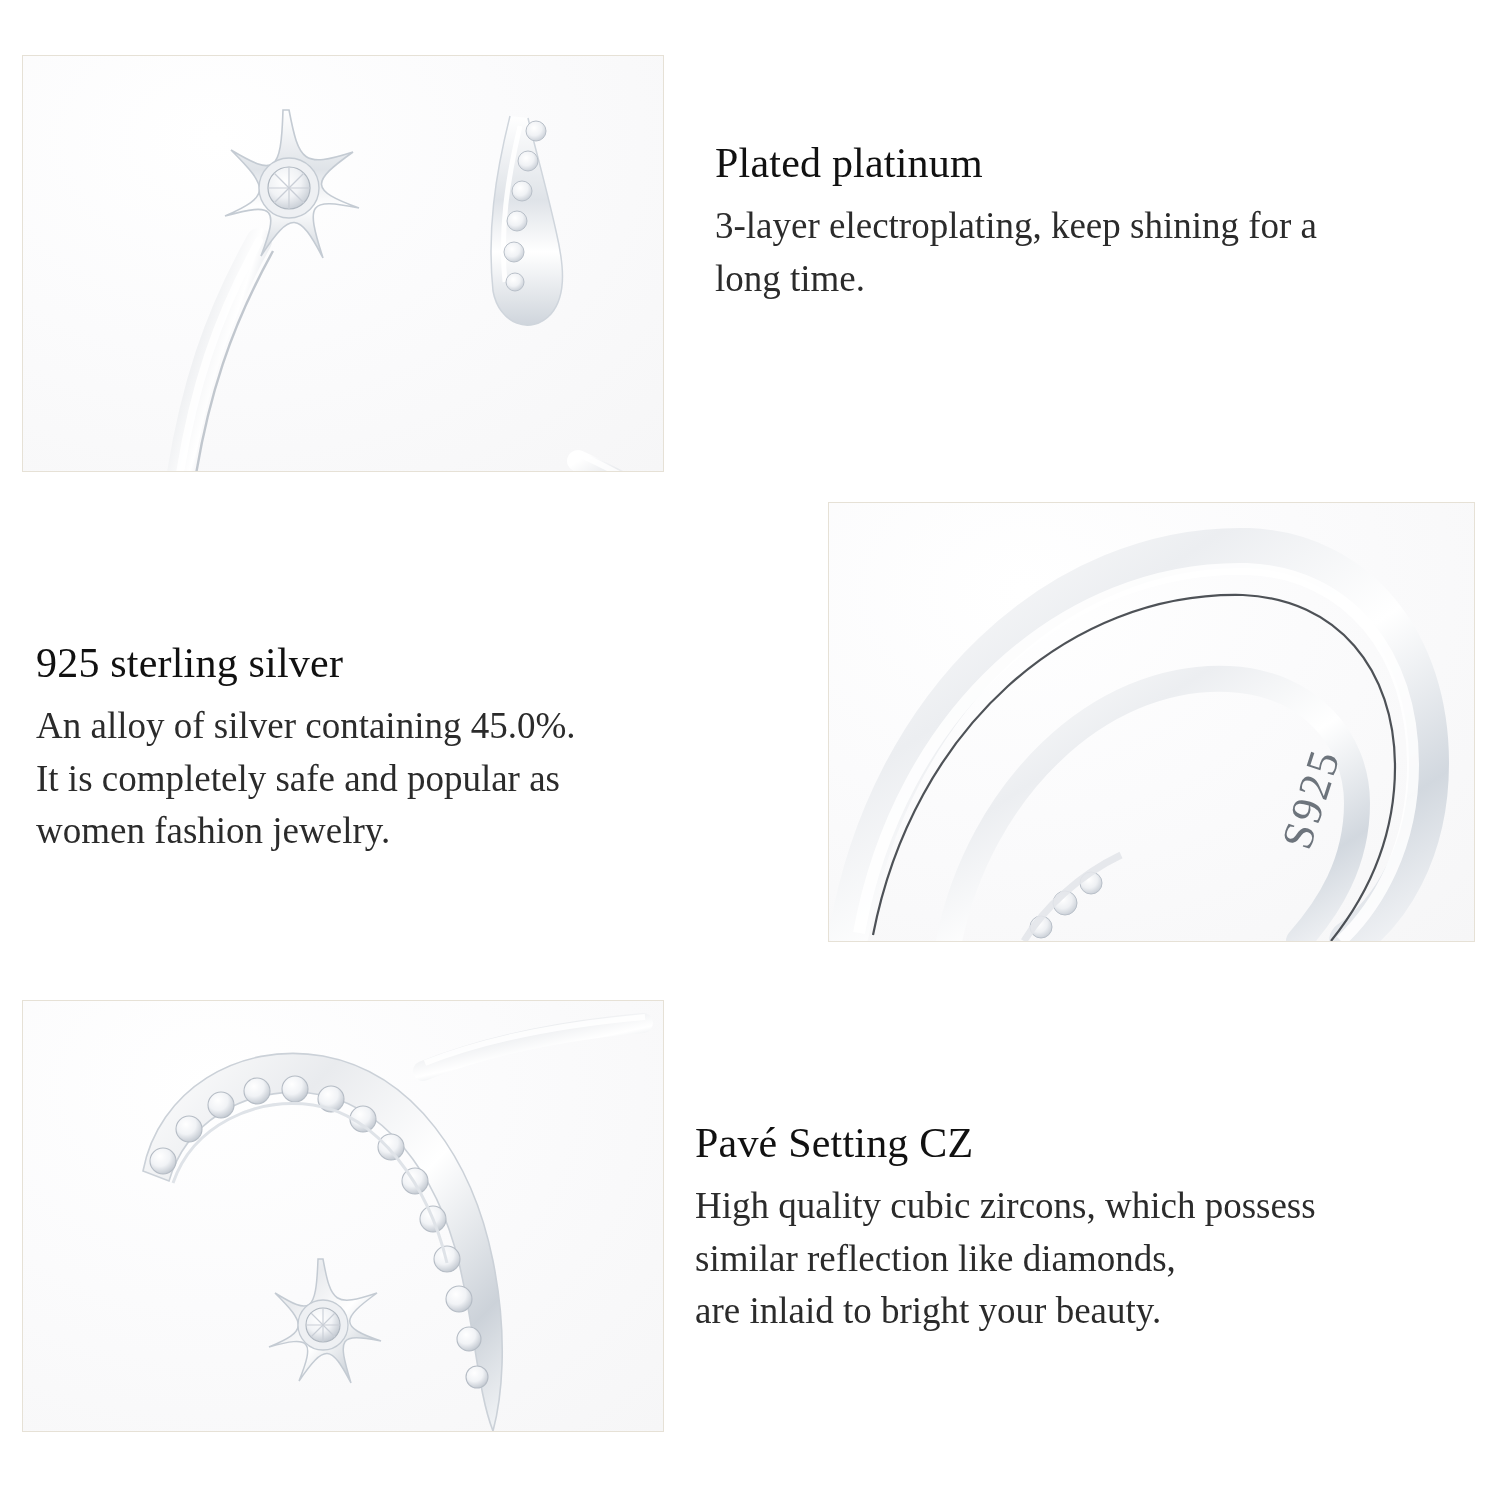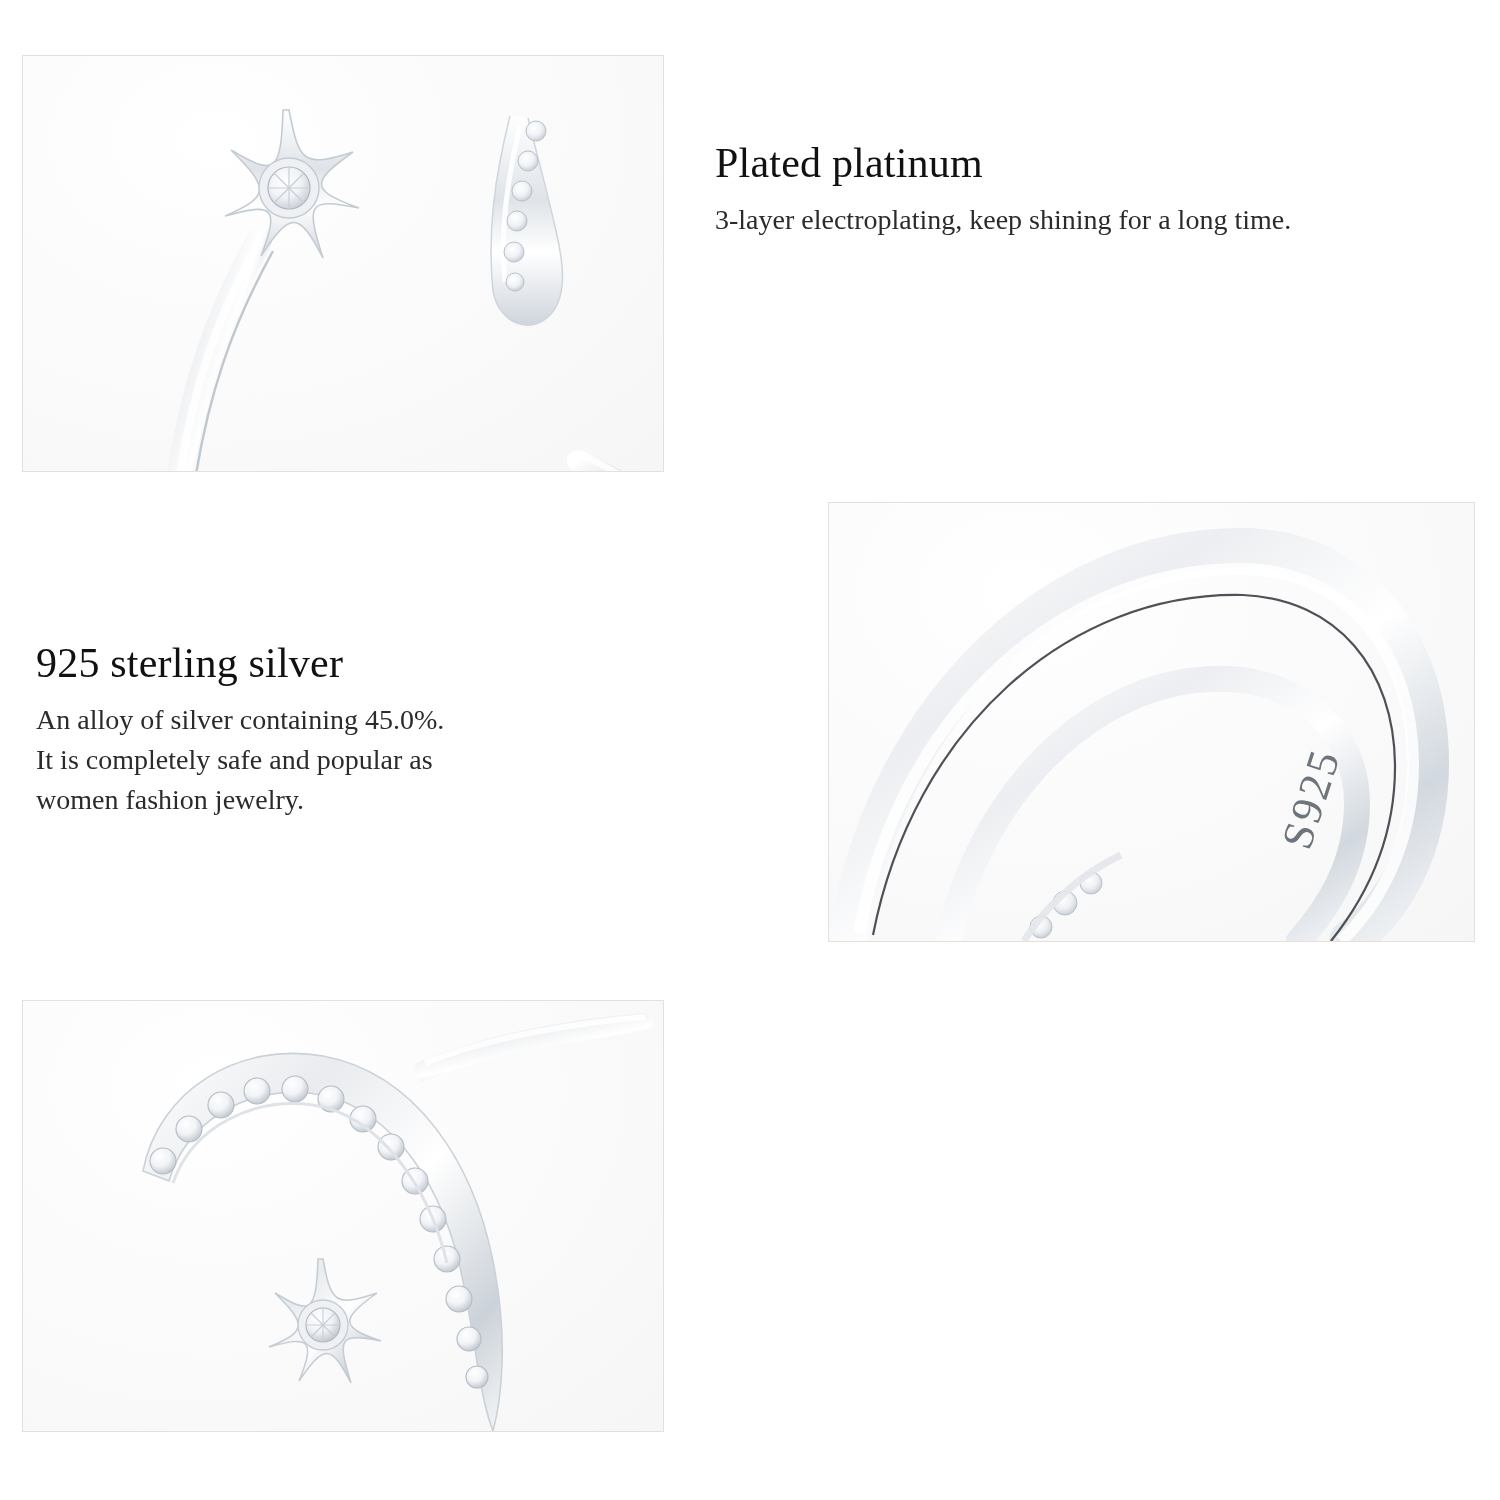"3-layer electroplating, keep shining for" .tb-body { font-size: 28px -> 37px }
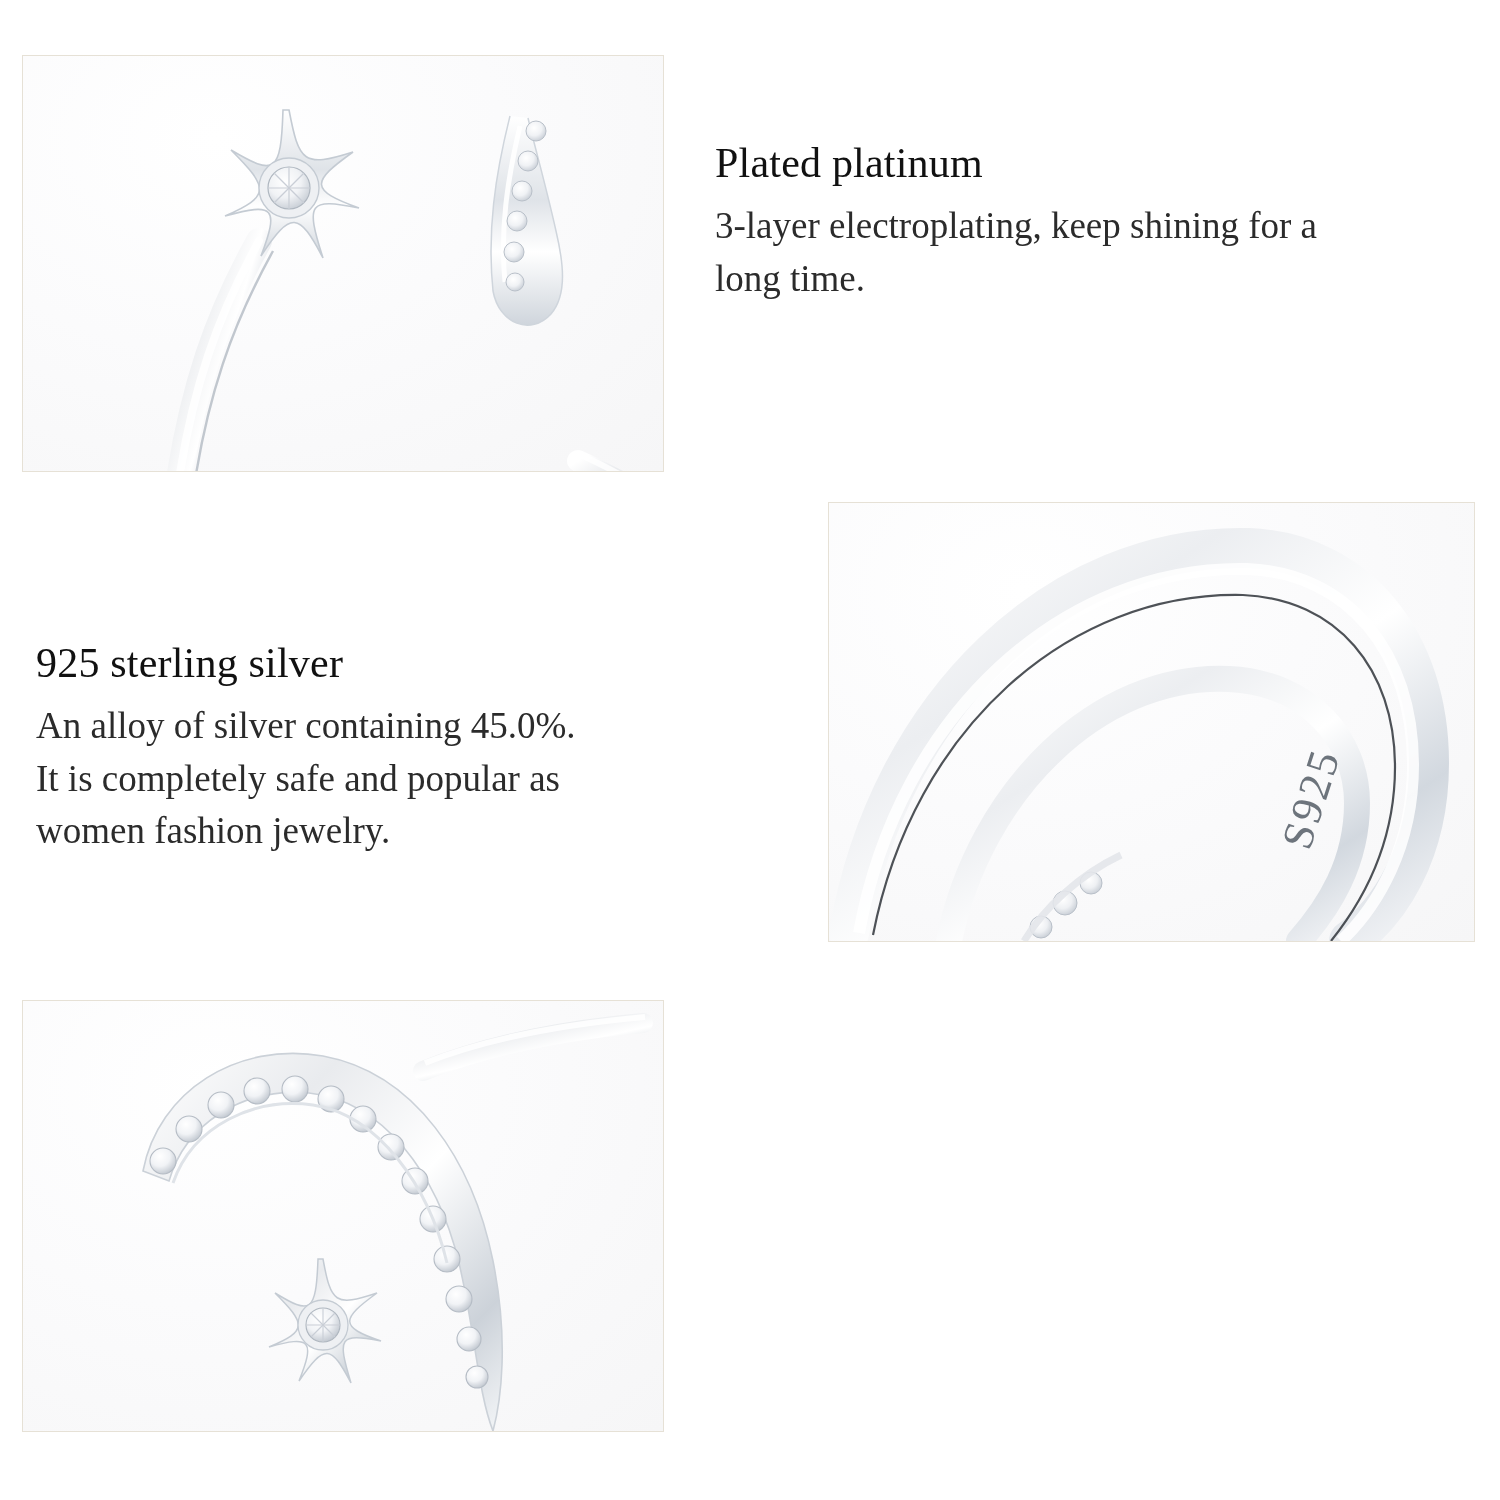"Pavé Setting CZ" div.textblock { html: none -> <div> <h2>Pavé Setting CZ</h2> <p>High quality cubic zircons, which possess similar reflection like diamonds, are inlaid to bright your beauty.</p> </div> }
